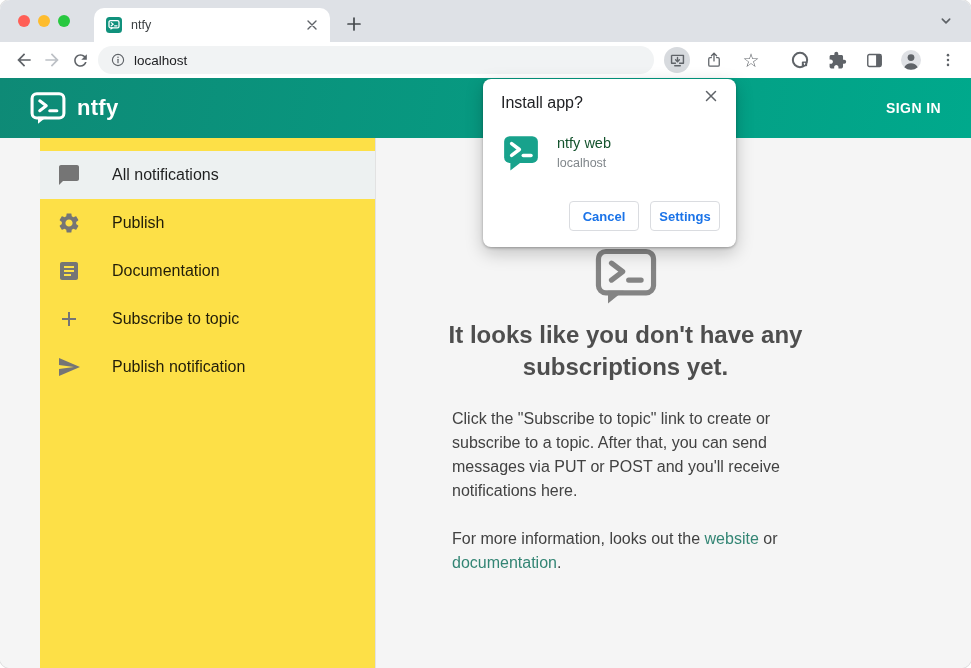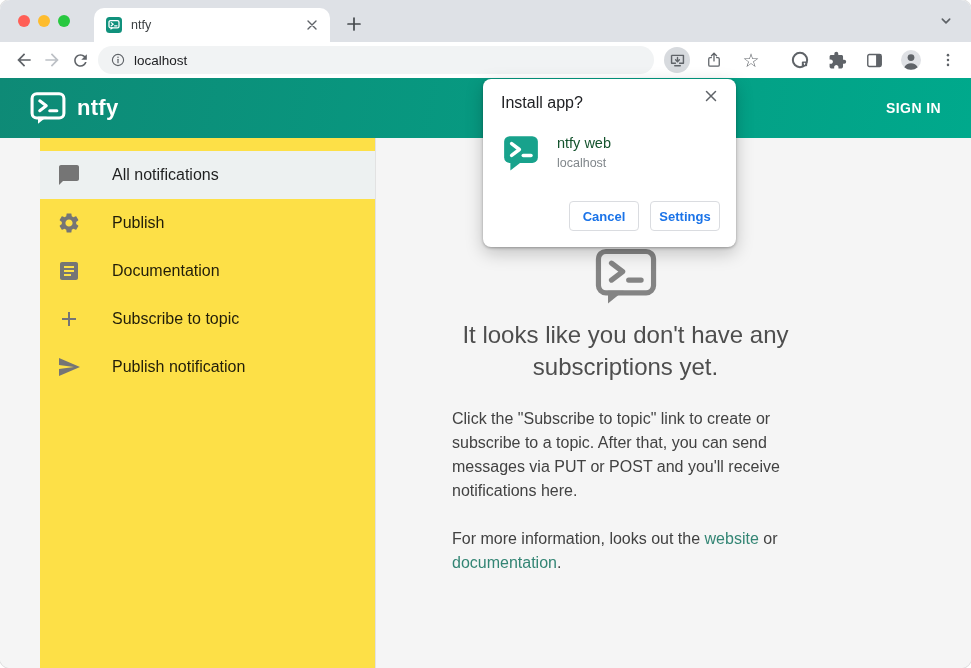"It looks like you don't" h2.empty-heading { font-weight: normal -> bold }
